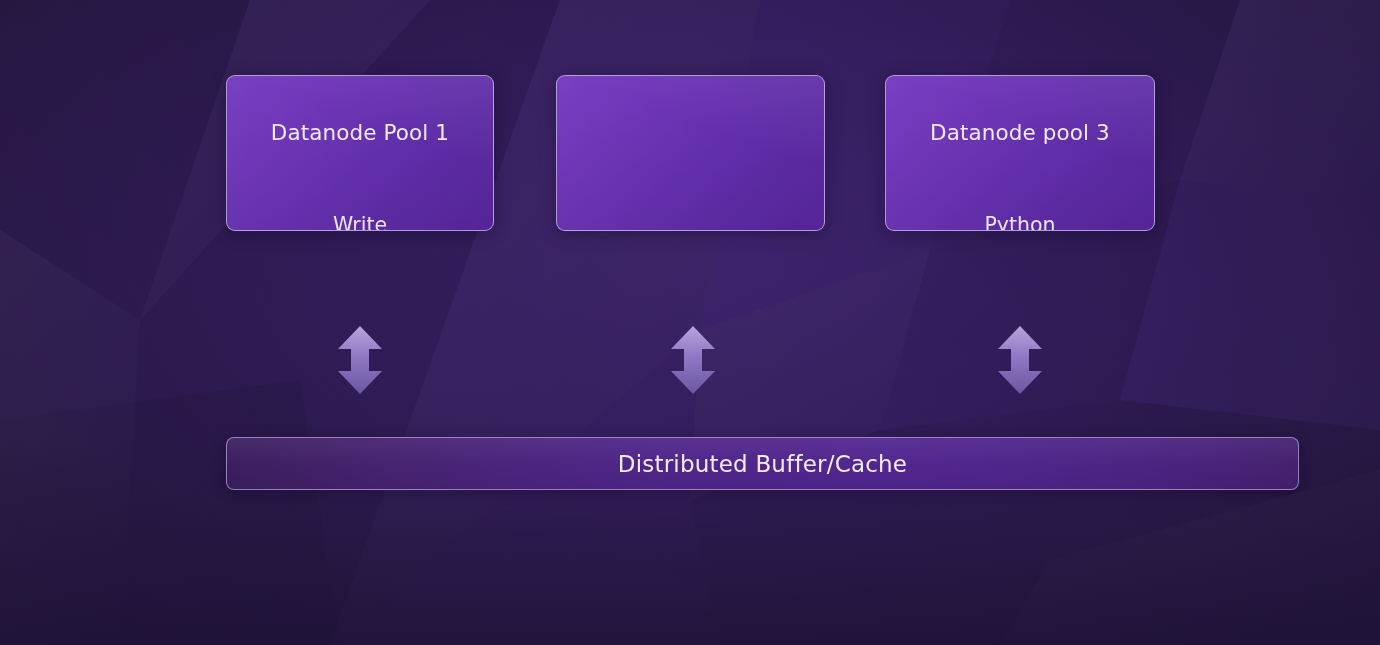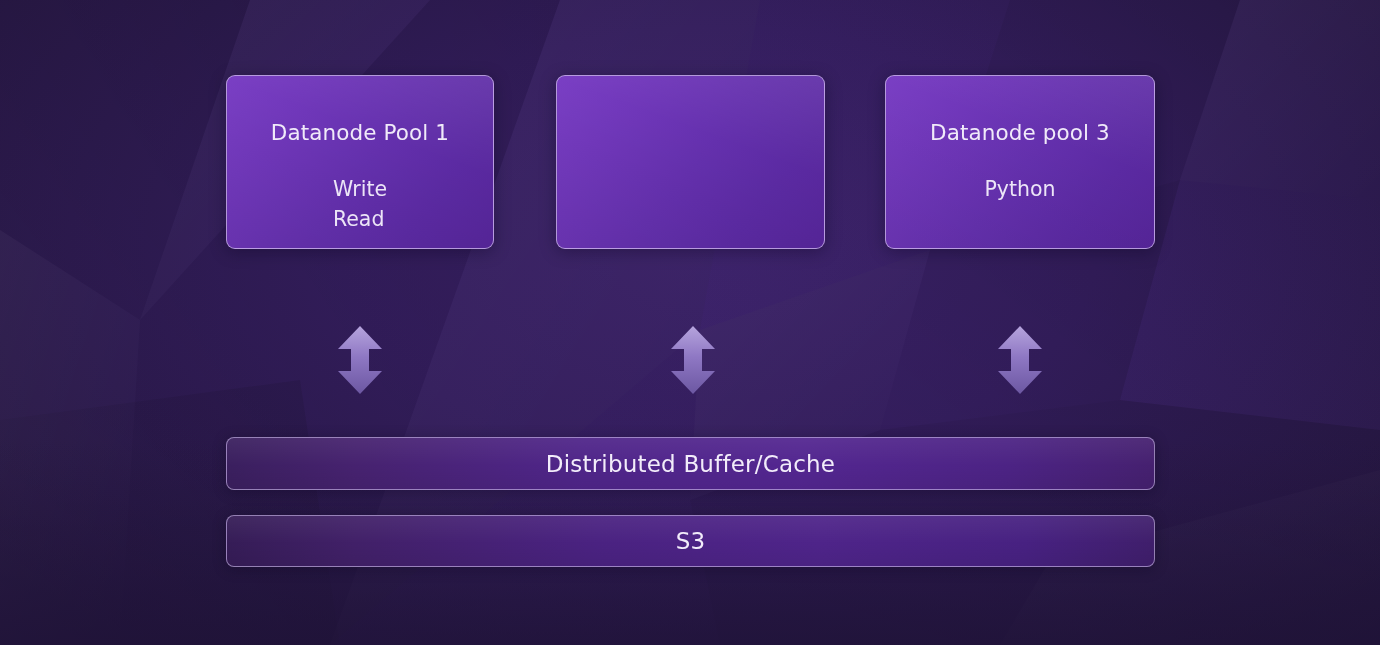"Datanode Pool 1" .pool-card { gap: none -> 36px; height: 174px -> 156px }
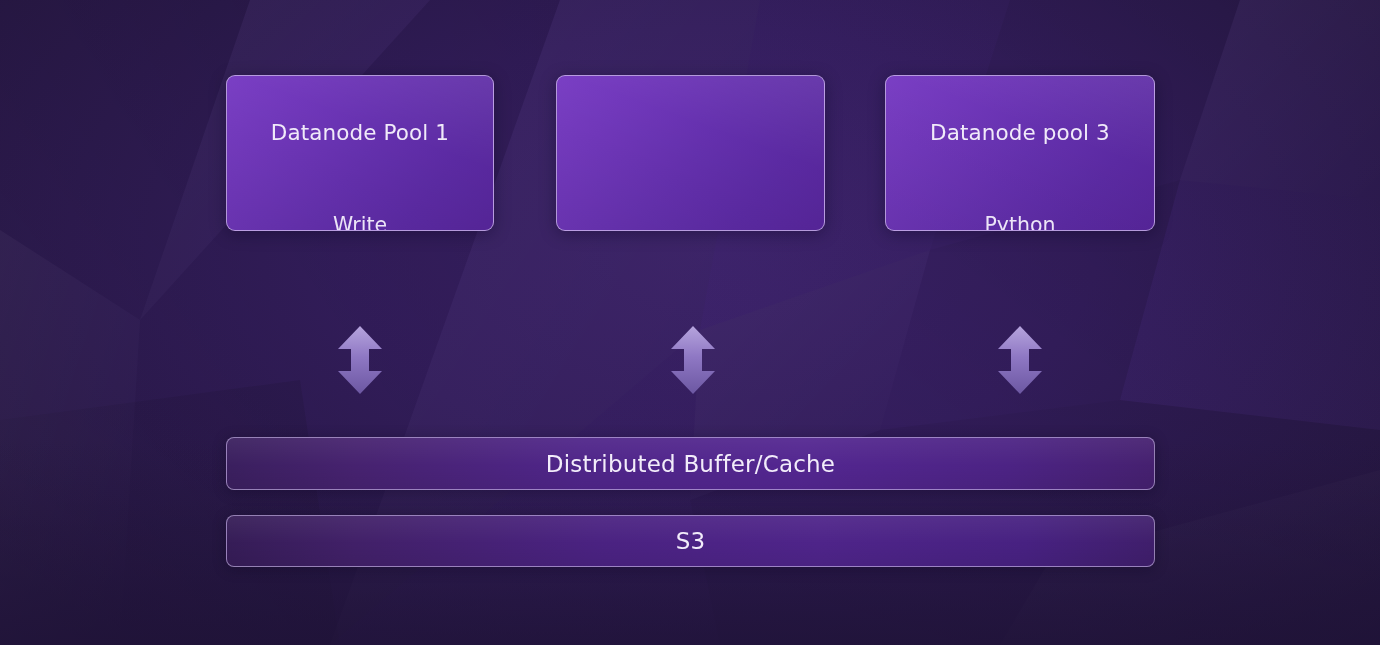"Distributed Buffer/Cache" .layer-bar { width: 929px -> 1073px }
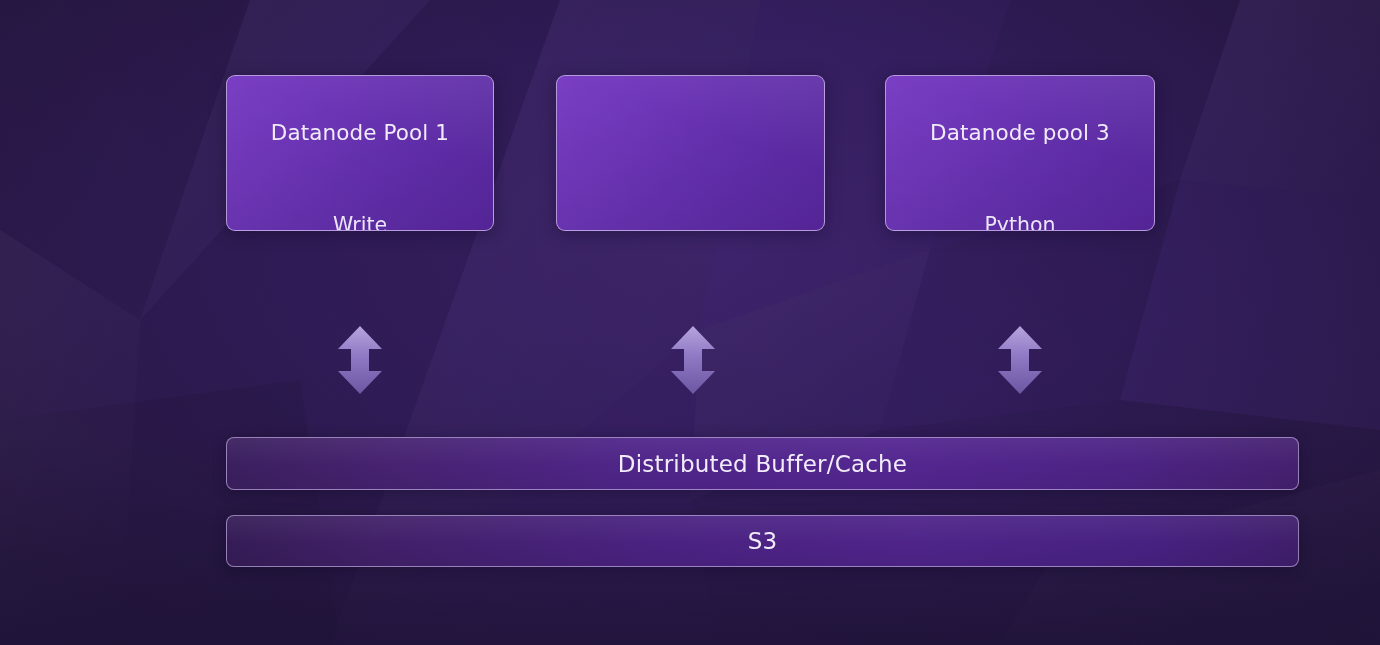"S3" div.layer-bar { html: <div> <span>S3</span> </div> -> none }
